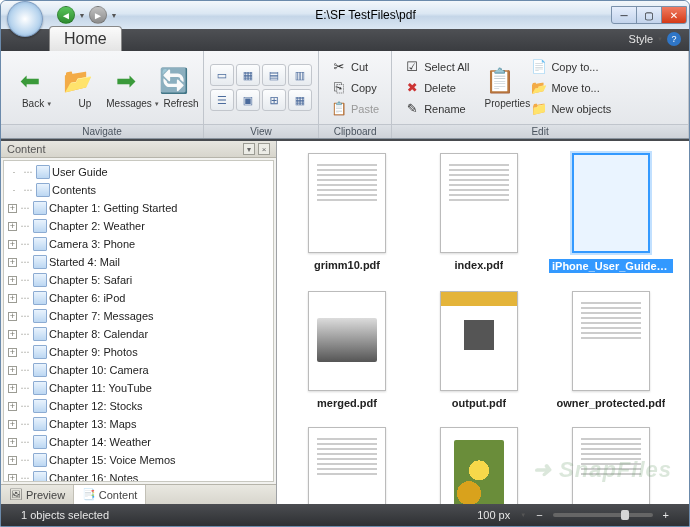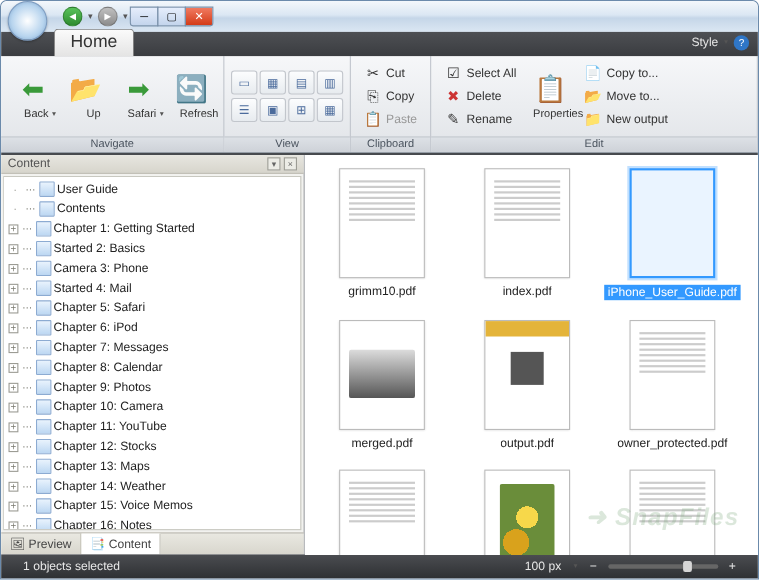"E:\SF TestFiles\pdf" div.address { html: none -> <div>E:\SF TestFiles\pdf</div> }
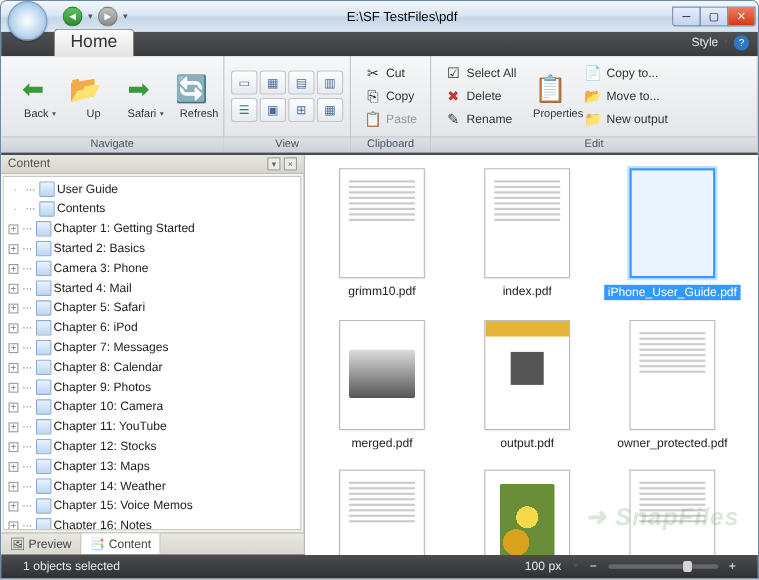"Safari" span { text: Safari -> Messages }
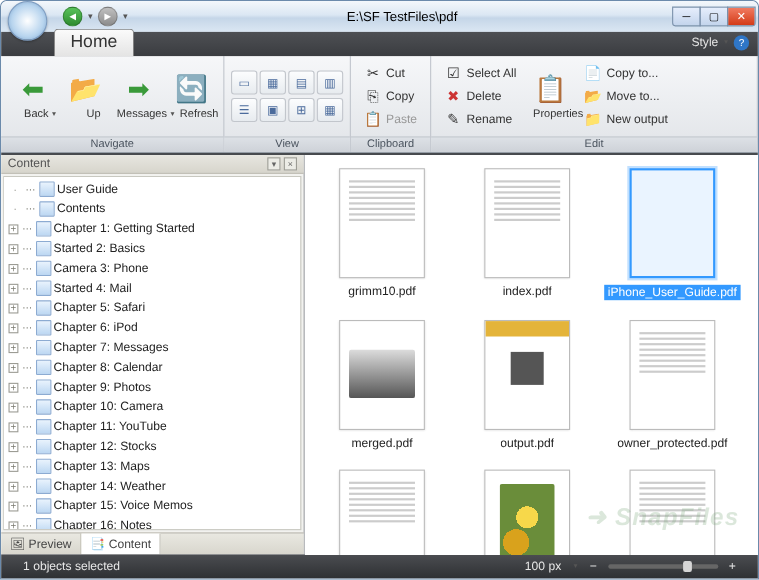"New output" span { text: output -> objects }
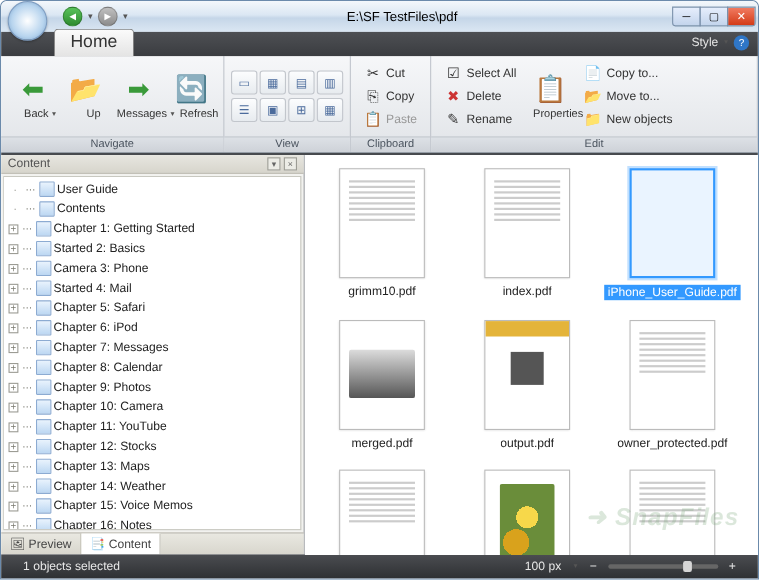"Started 2: Basics" span { text: Started 2:  Basics -> Chapter 2:  Weather }
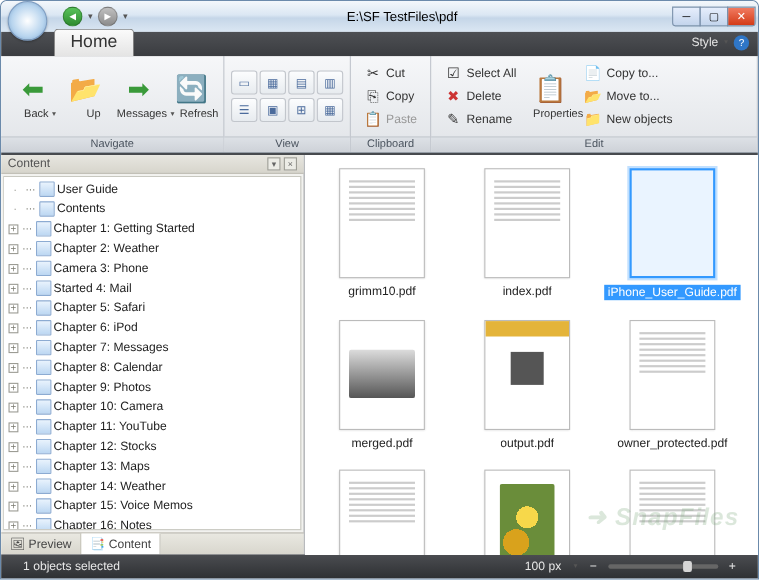"grimm10.pdf" .thumb .fname { font-weight: none -> bold }
